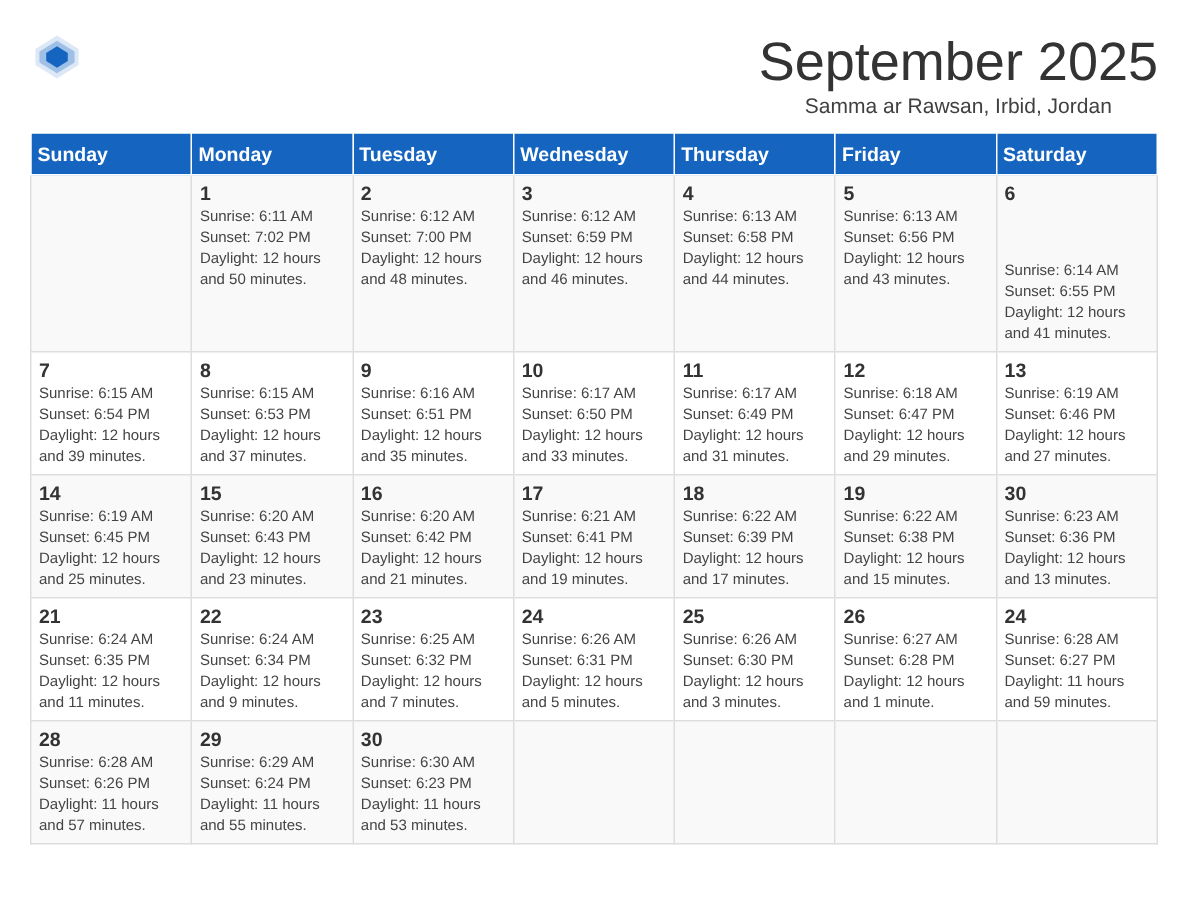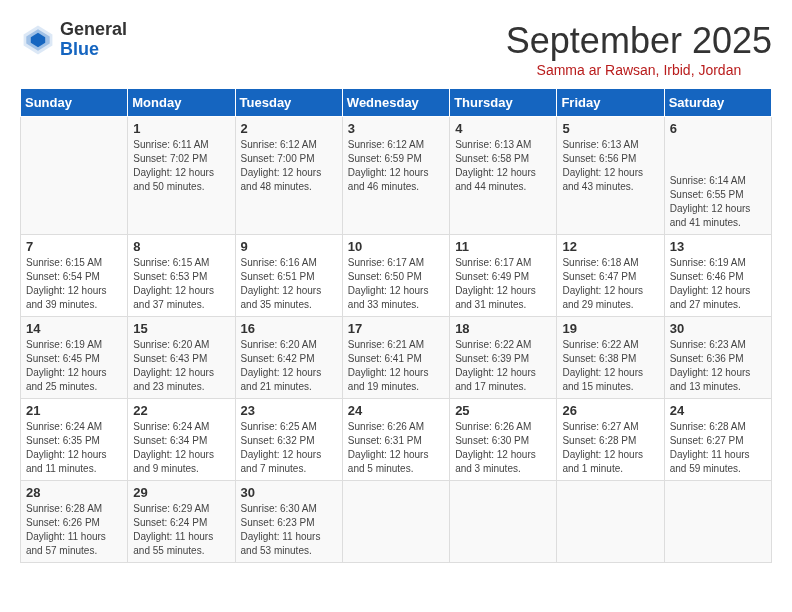"General" div.logo-text { html: <div> <div>General</div> <div>Blue</div> </div> -> none }
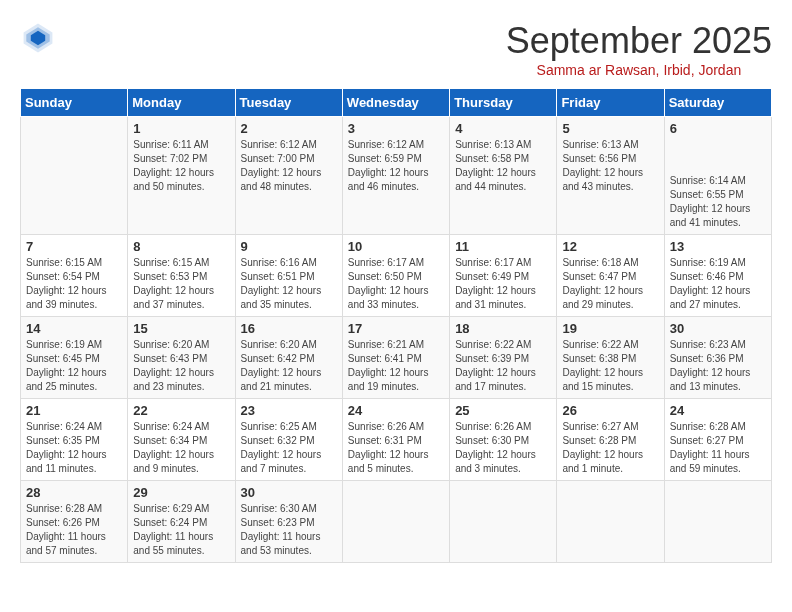"Samma ar Rawsan, Irbid, Jordan" .location { color: #b91c1c -> #404040 }
